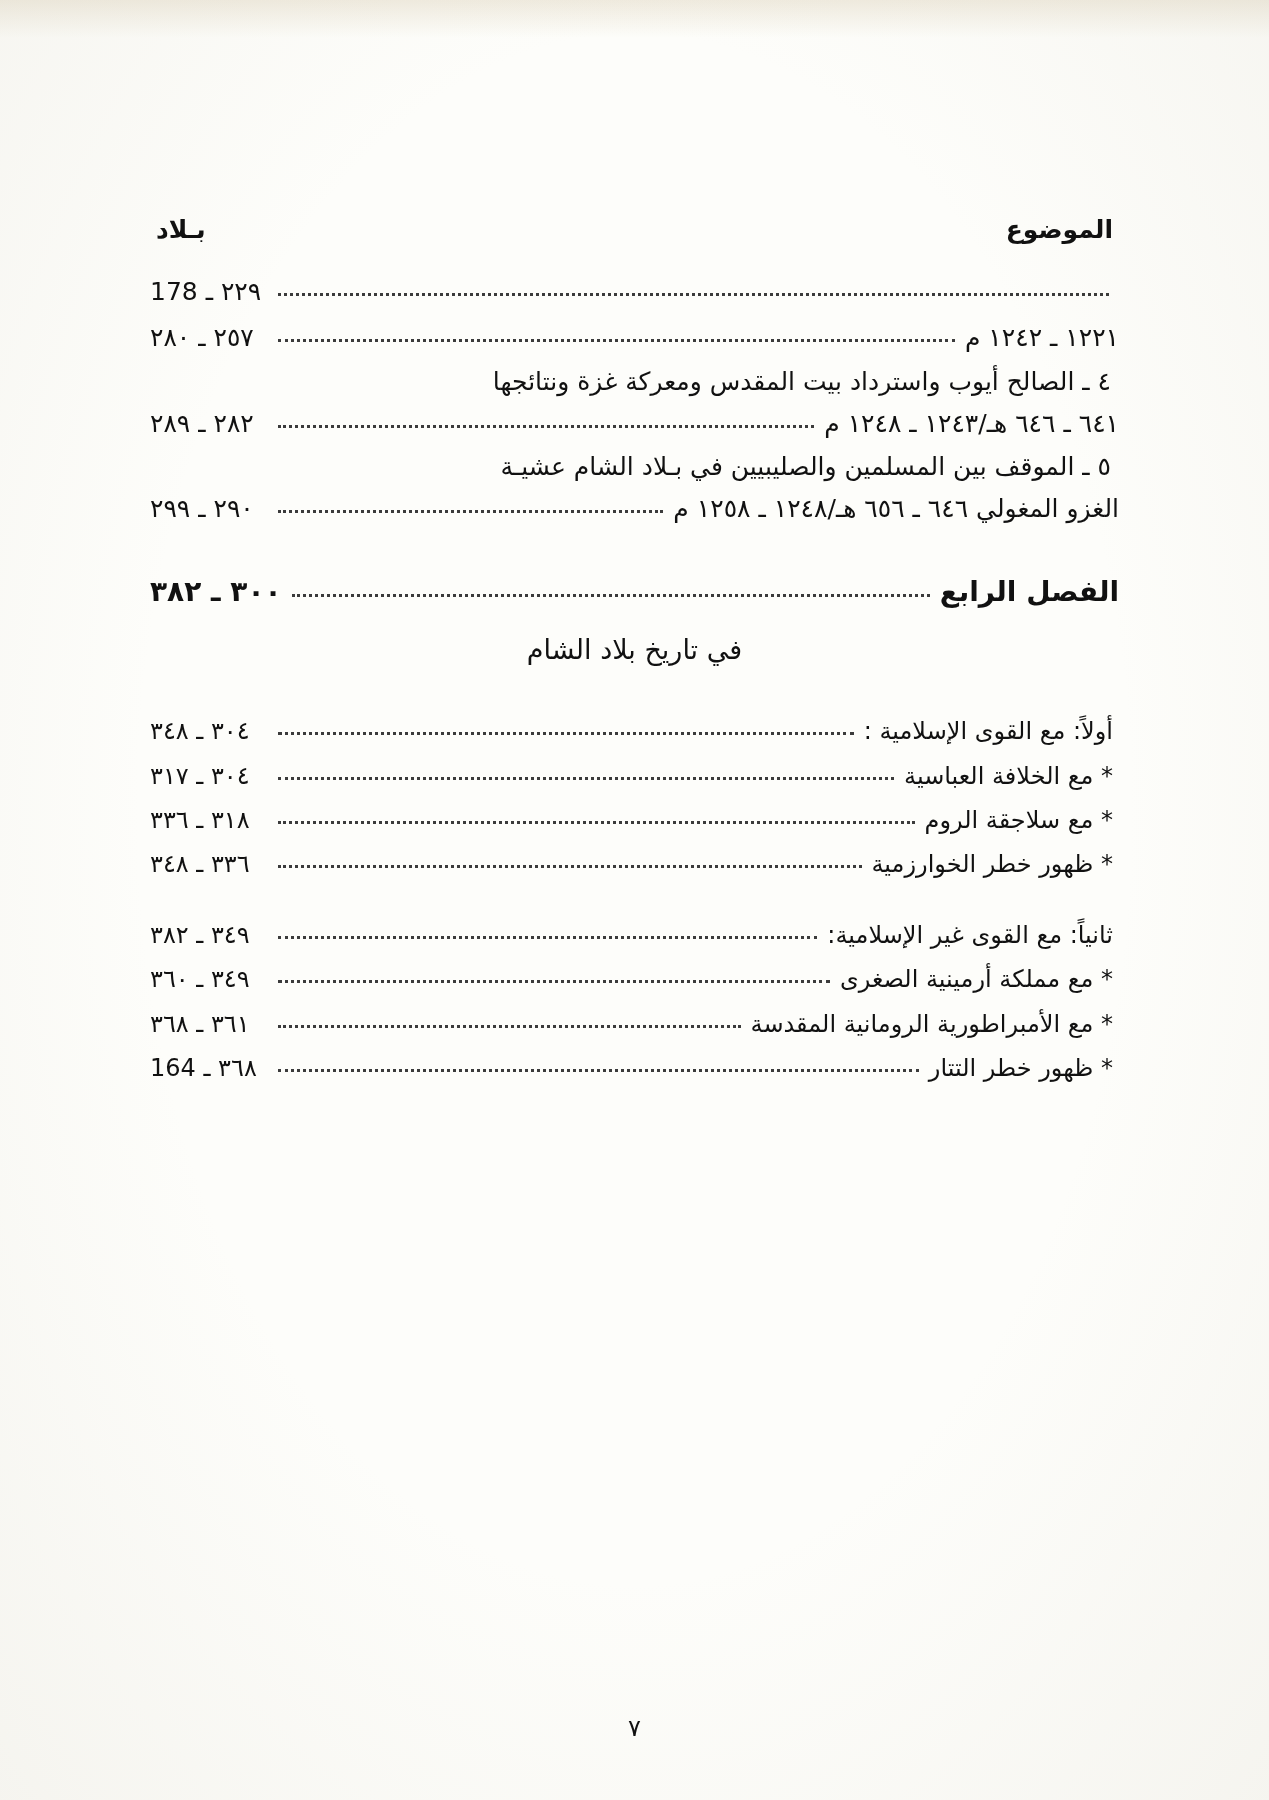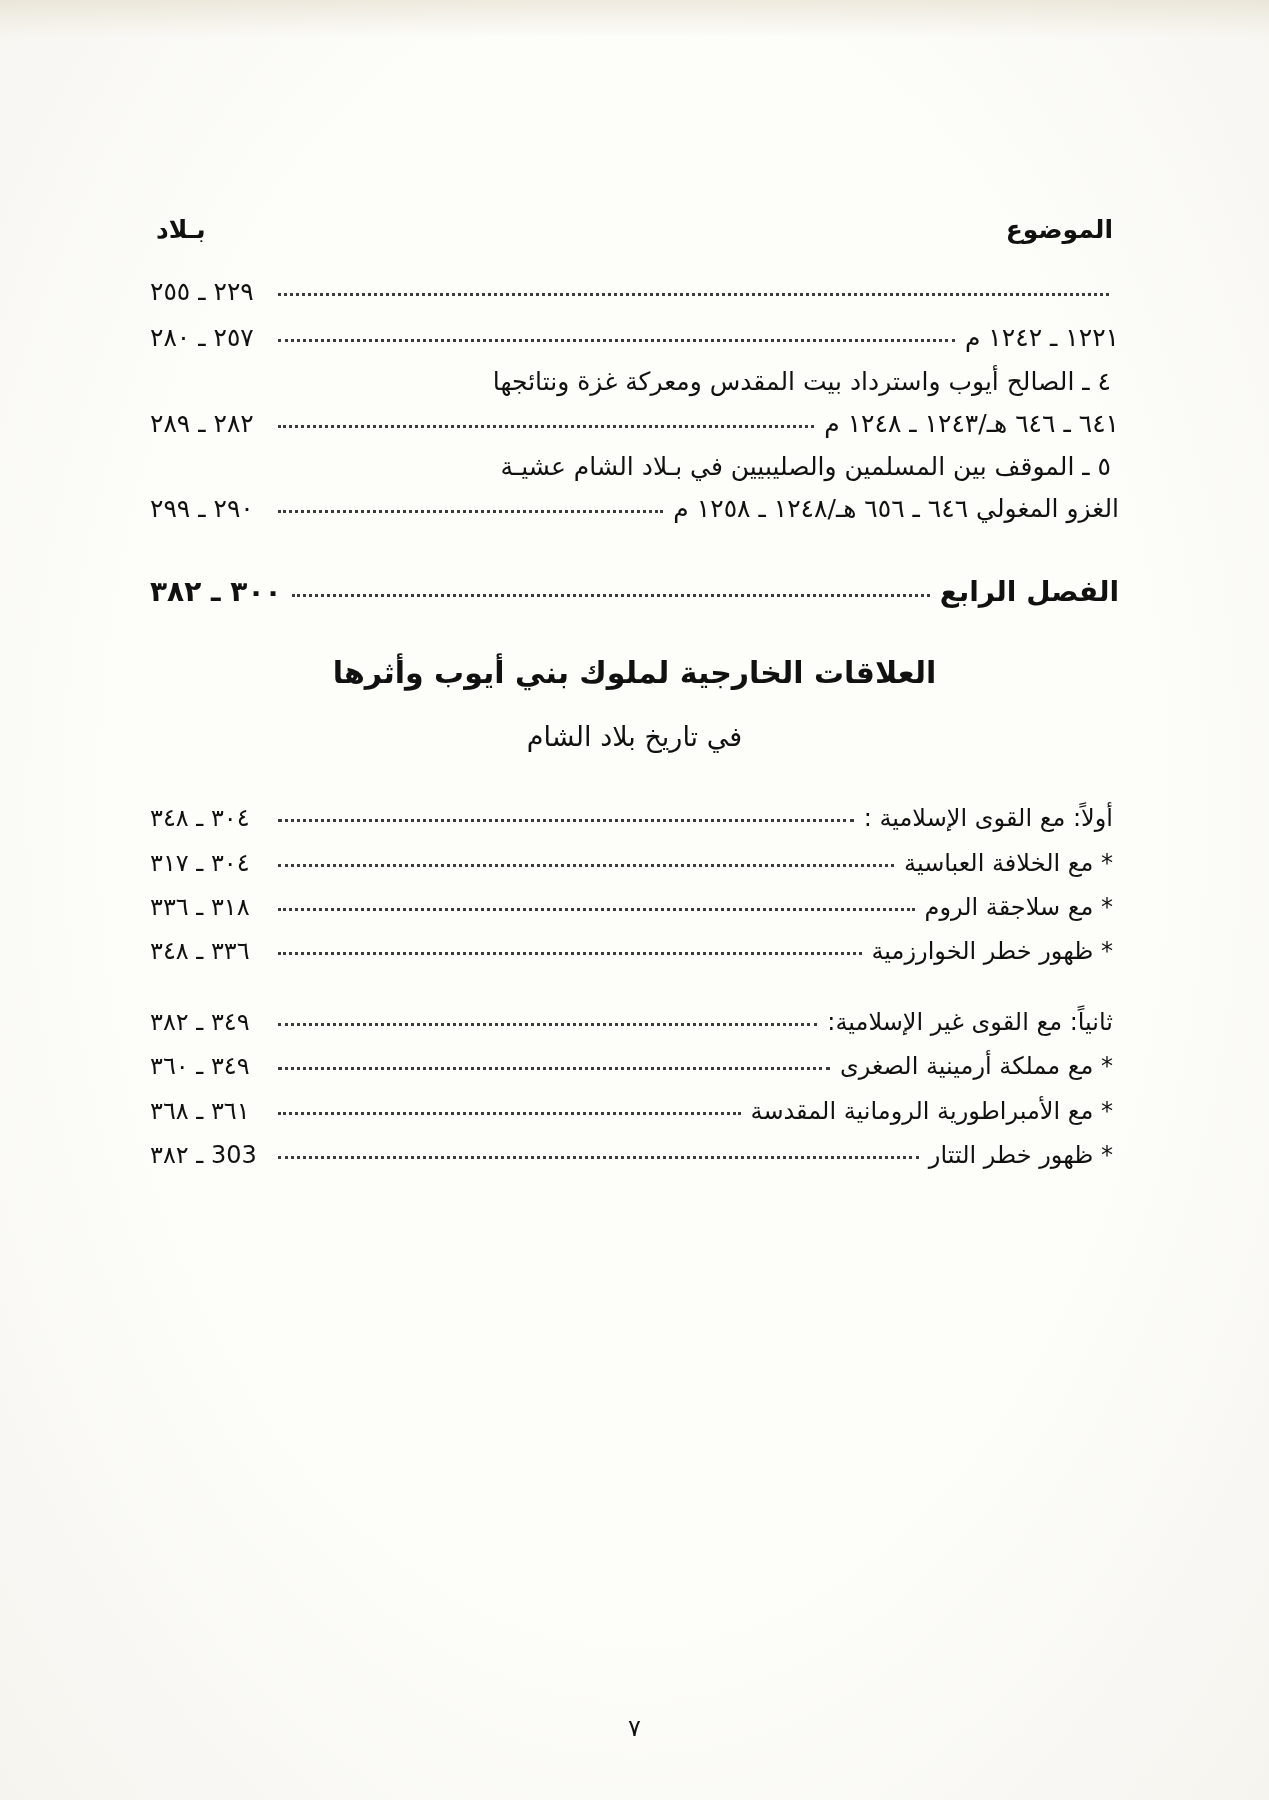"٢٢٩ ـ ٢٥٥" span.pages { text: ٢٥٥ -> 178 }
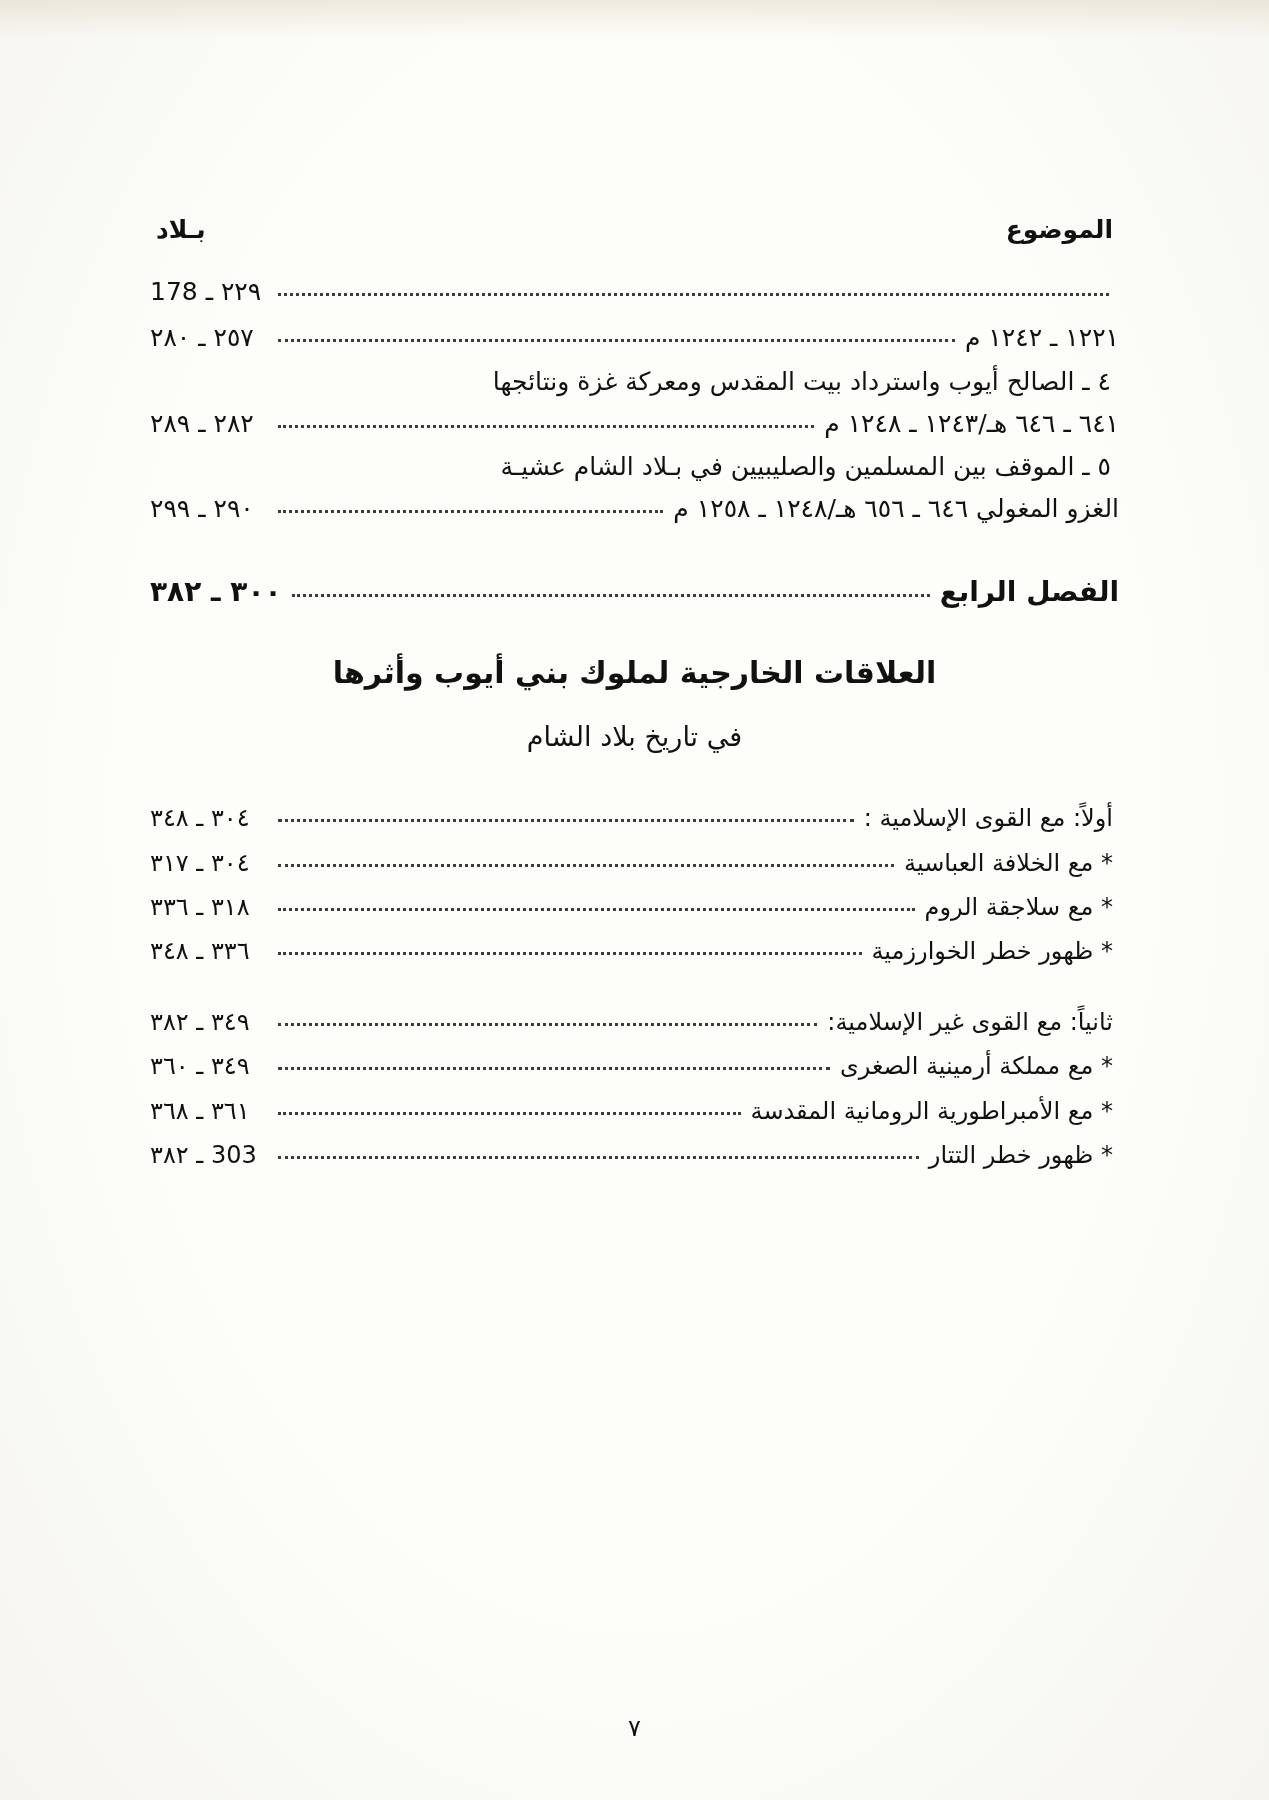"العلاقات الخارجية لملوك بني أيوب" div.chapter-title { html: <div>العلاقات الخارجية لملوك بني أيوب وأثرها</div> -> none }
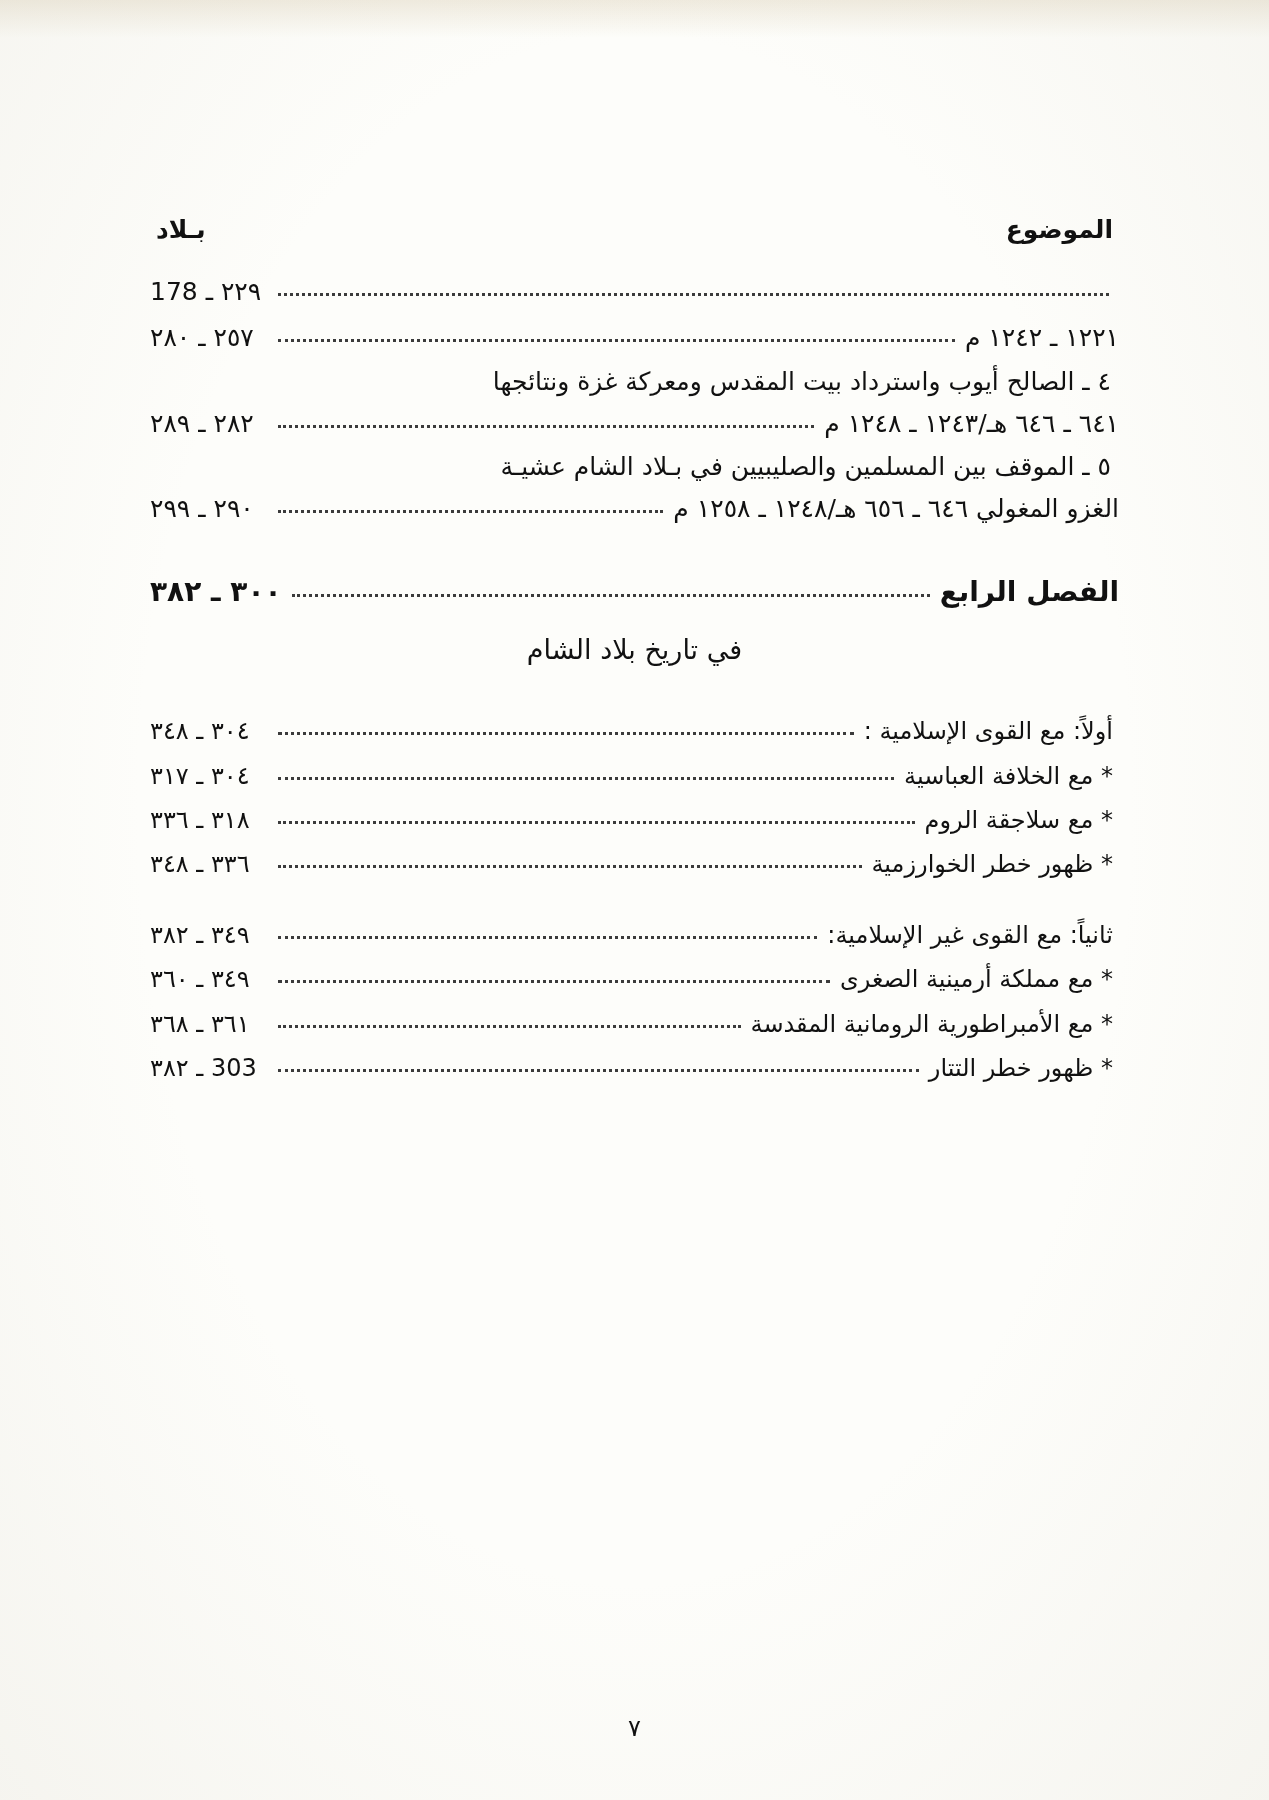"303 ـ ٣٨٢" span.pages { text: 303 ـ ٣٨٢ -> ٣٦٨ ـ 164 }
